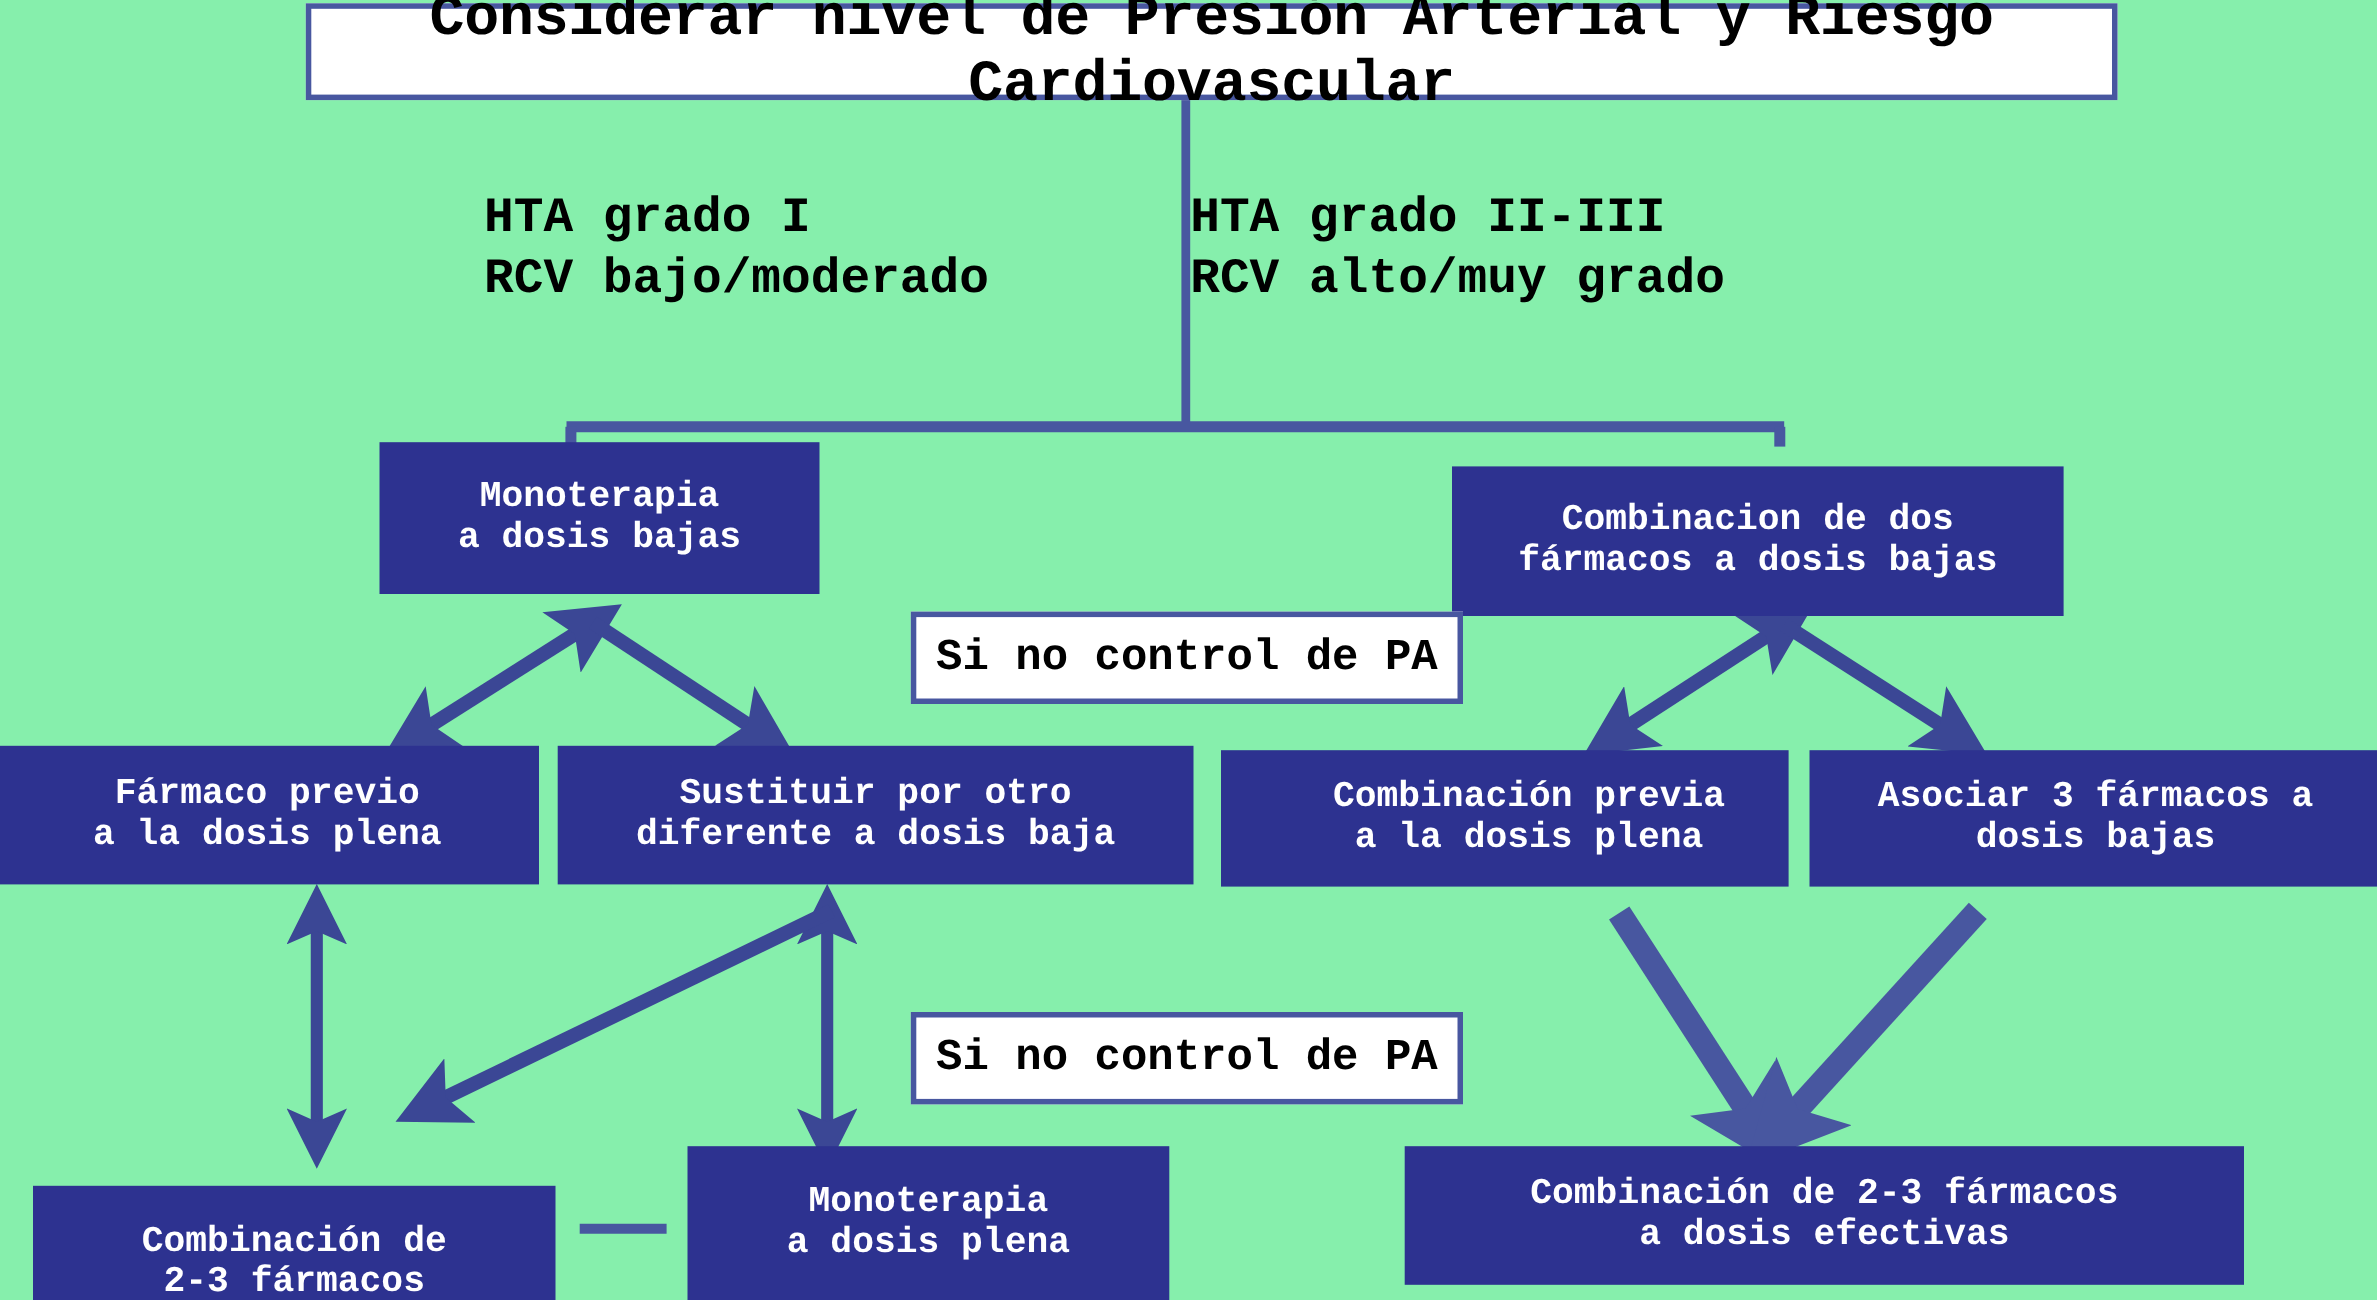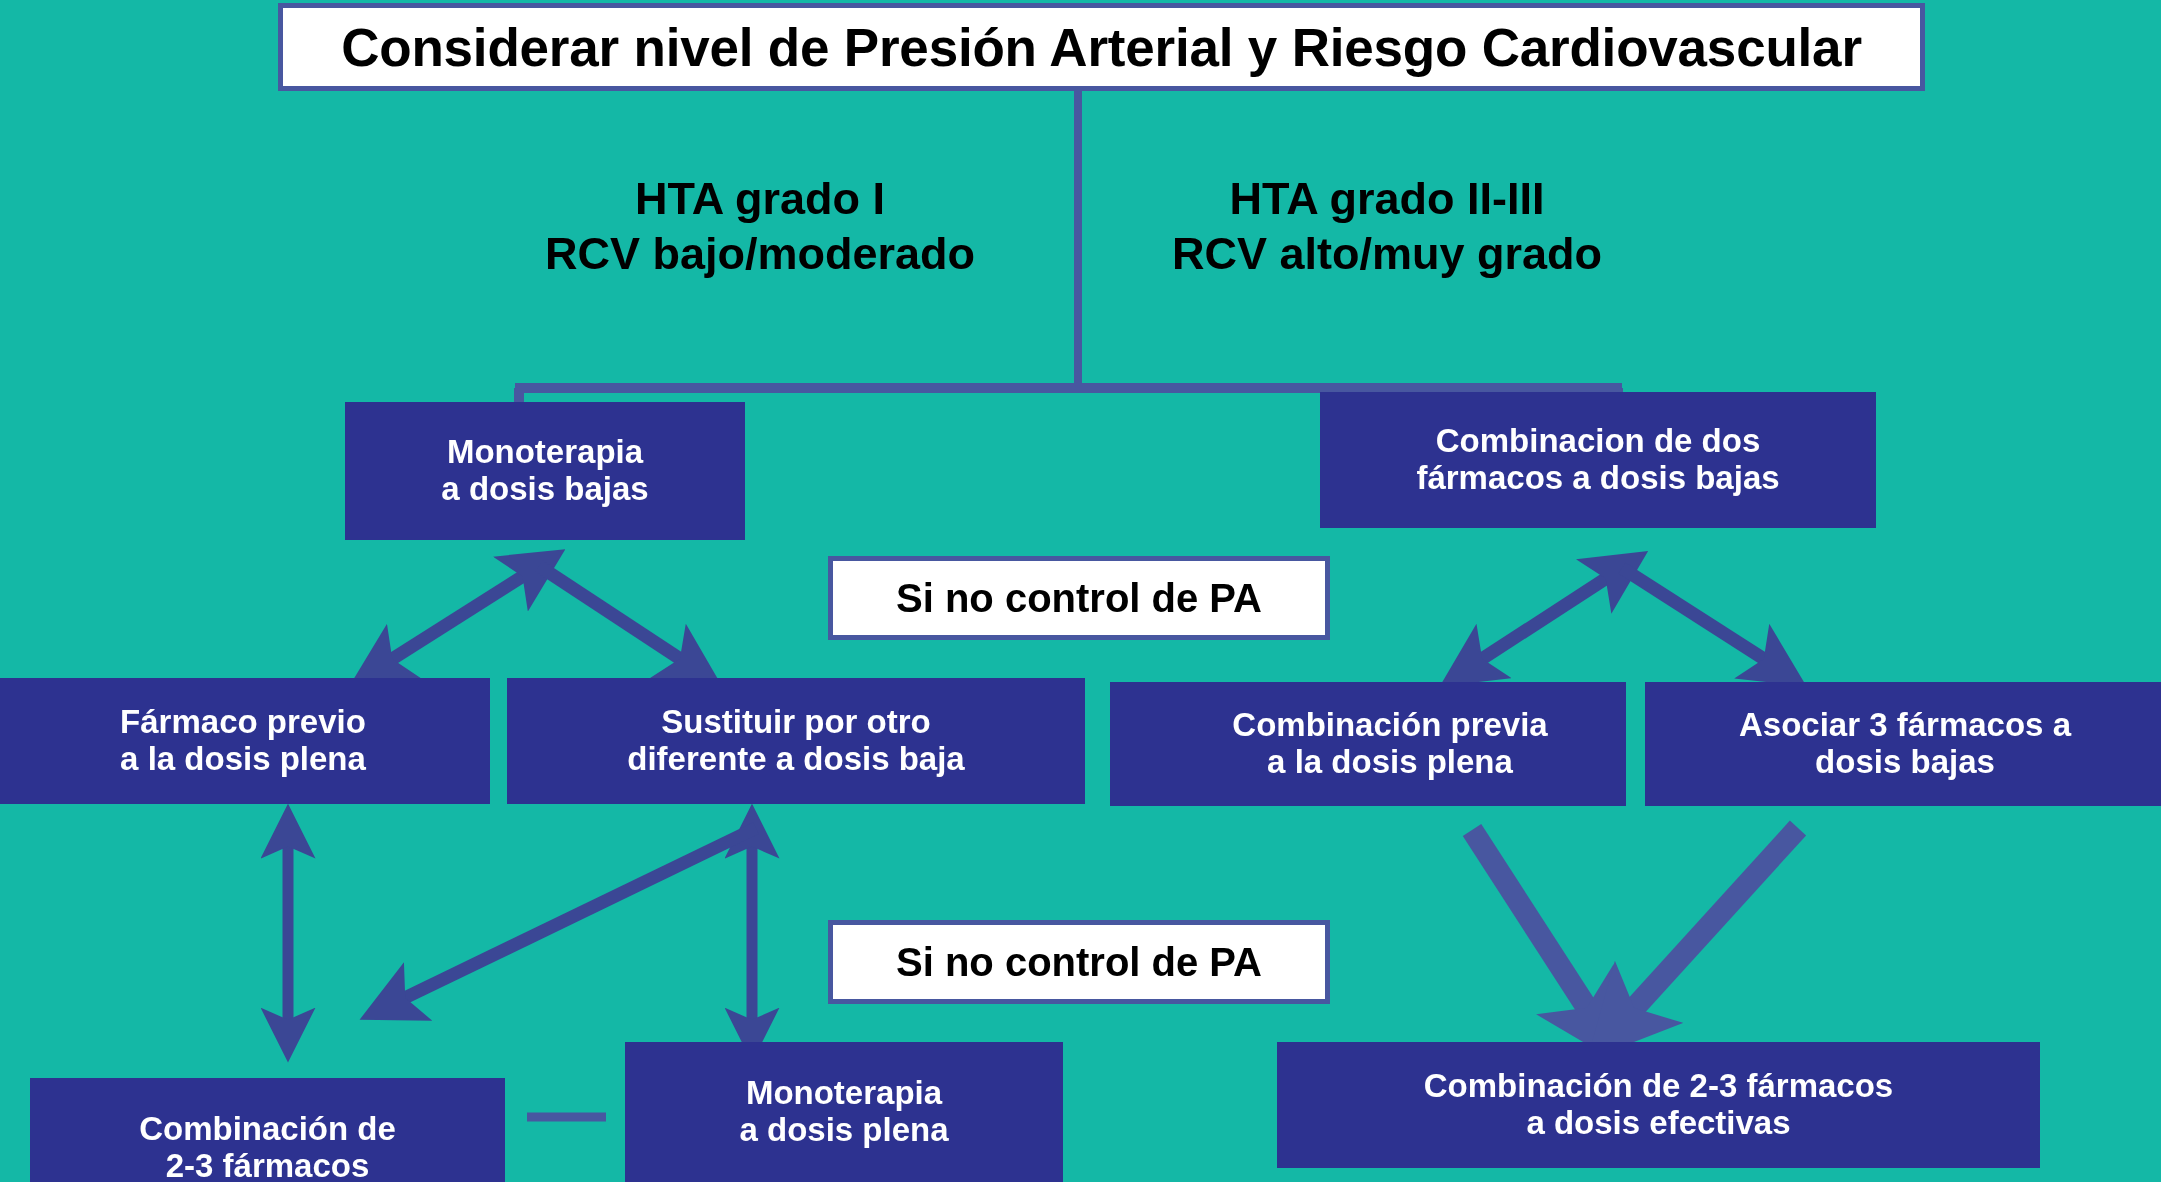"Considerar nivel de Presión Arterial" #canvas { background: #14b8a6 -> #86efac; font-family: Liberation Sans, sans-serif -> Liberation Mono, monospace }
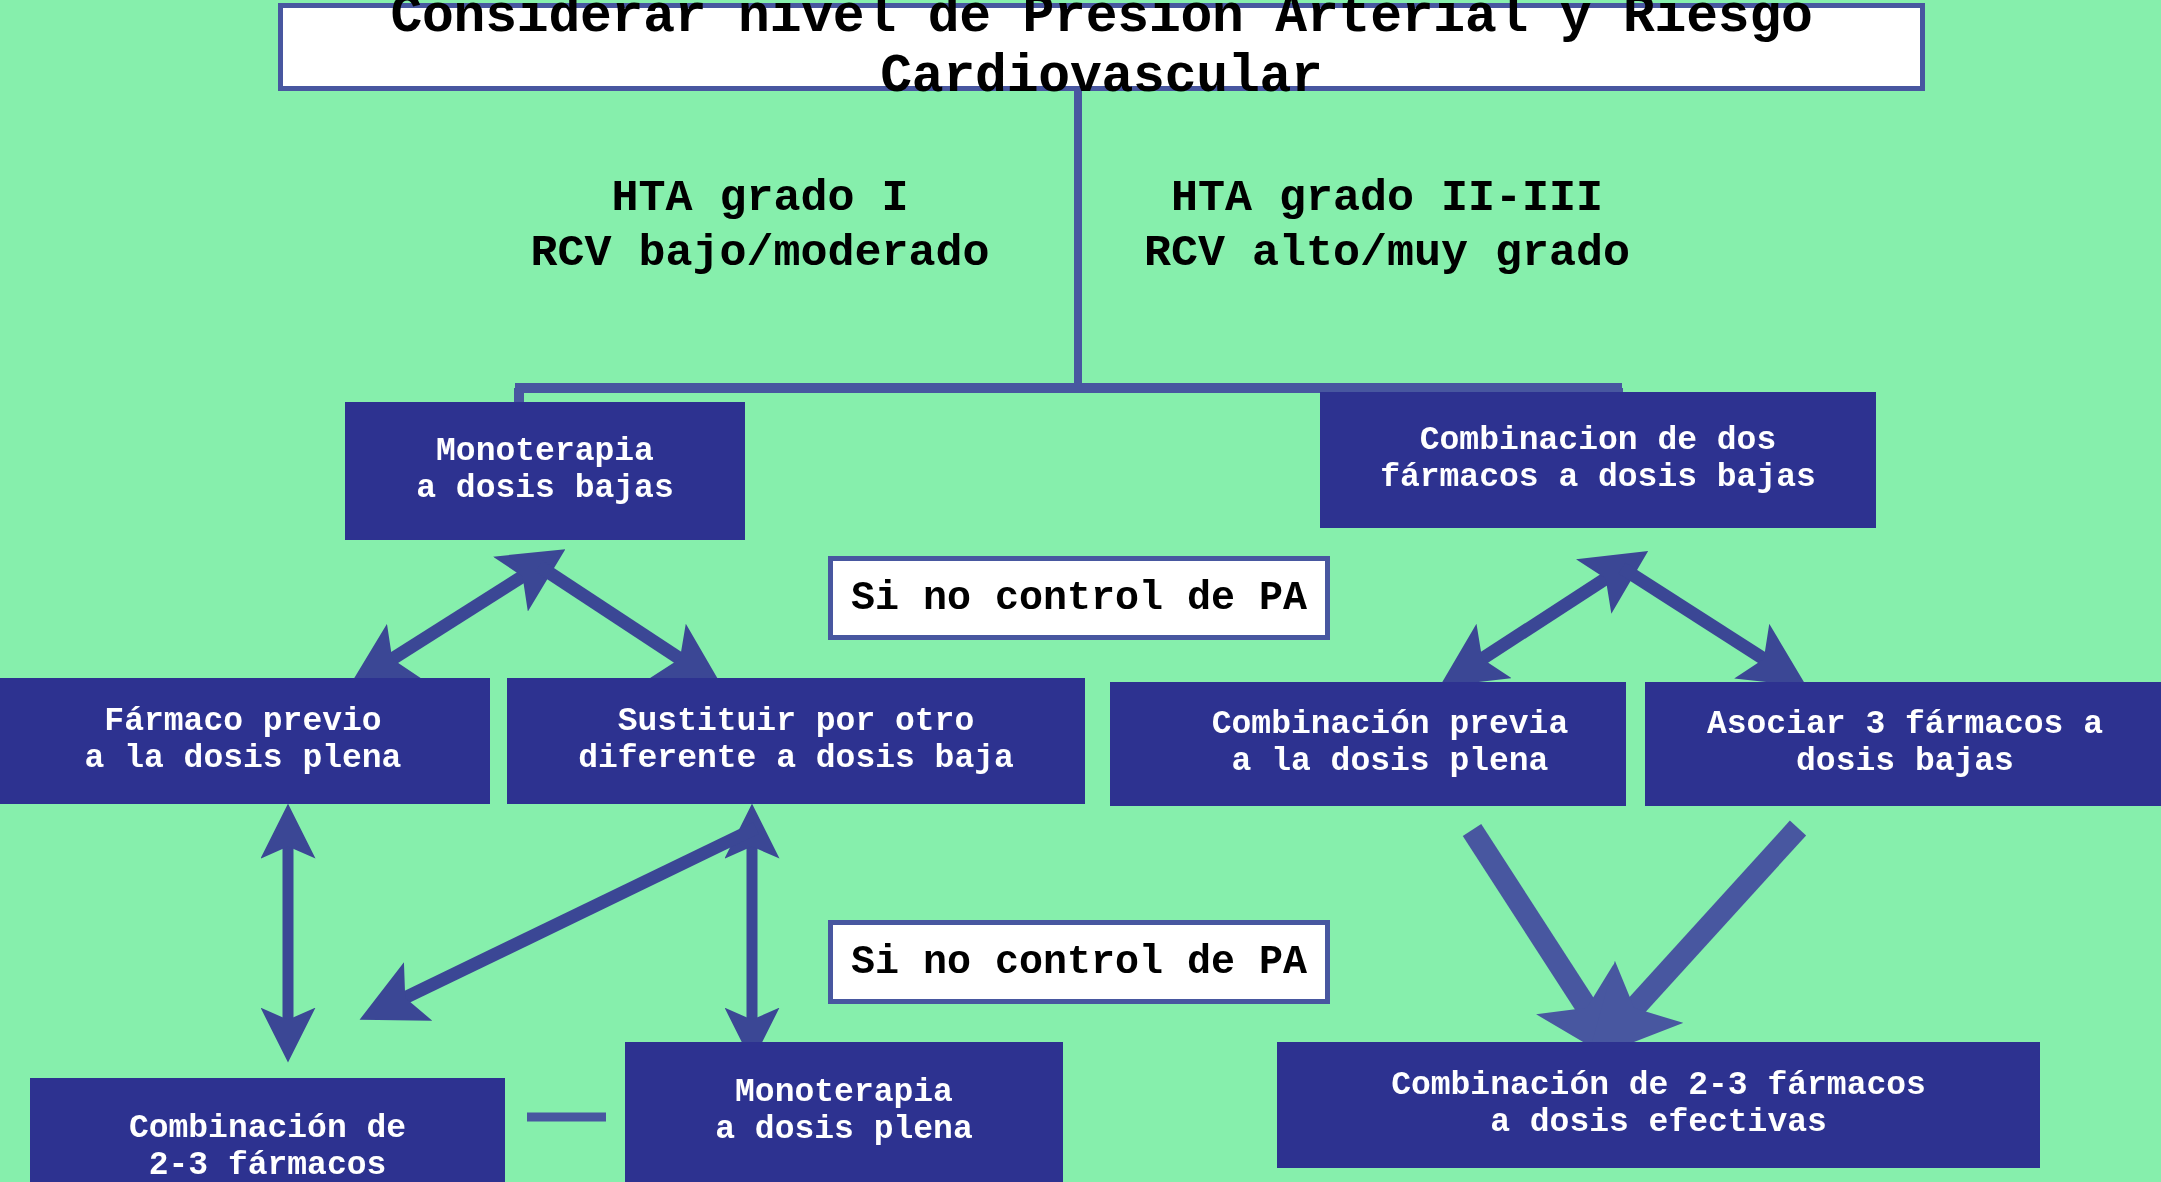"HTA grado I" .blabel { text-align: center -> left }
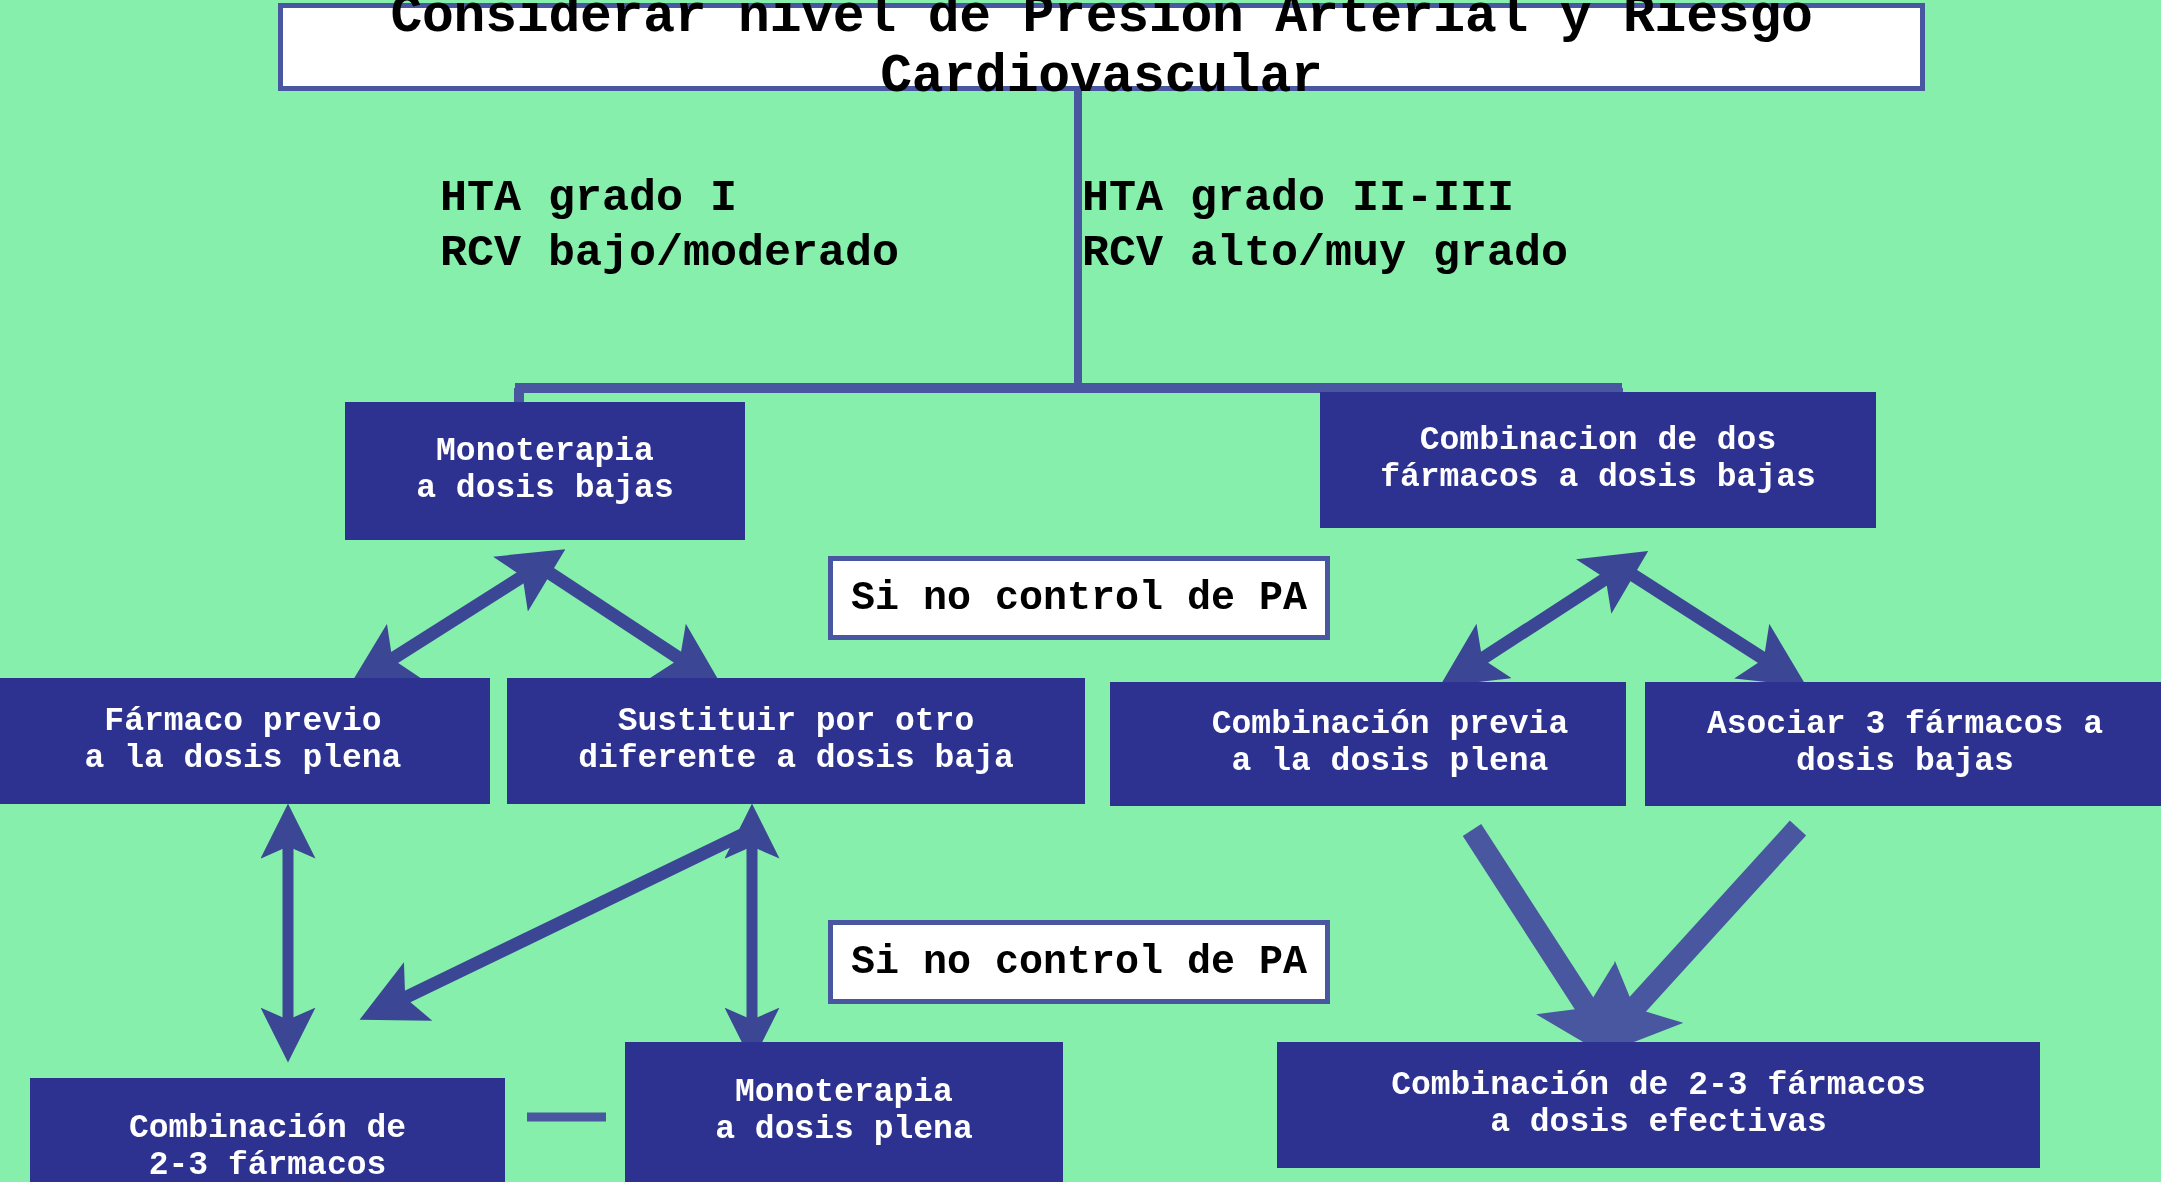"Combinacion de dos" #n-combo2 { top: 392px -> 424px }
